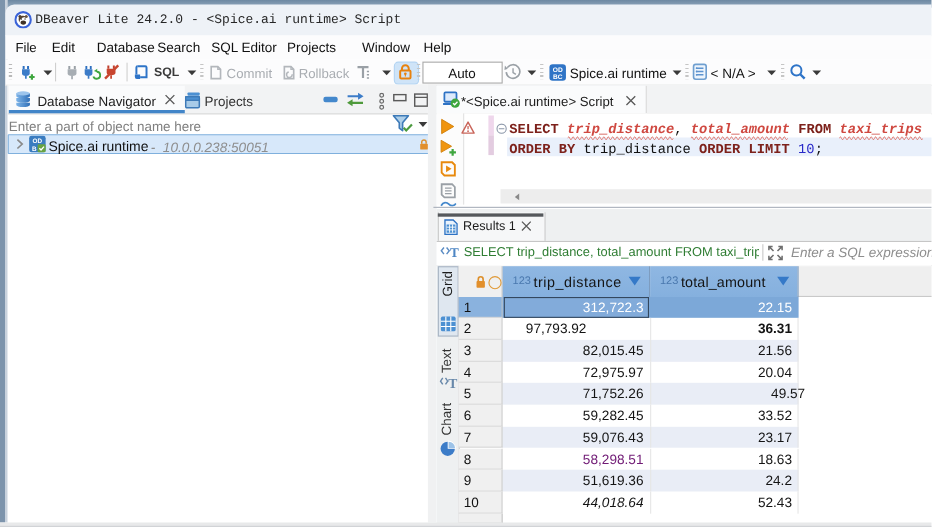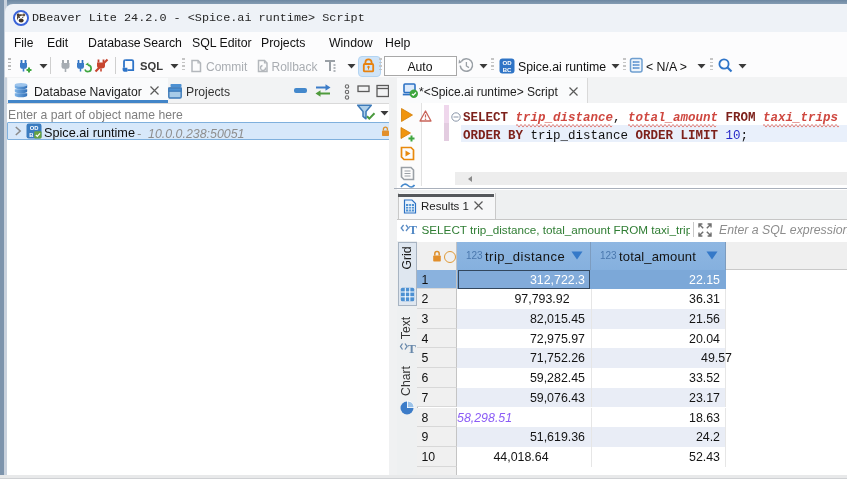"97,793.92" div.ab { text-align: center -> left }
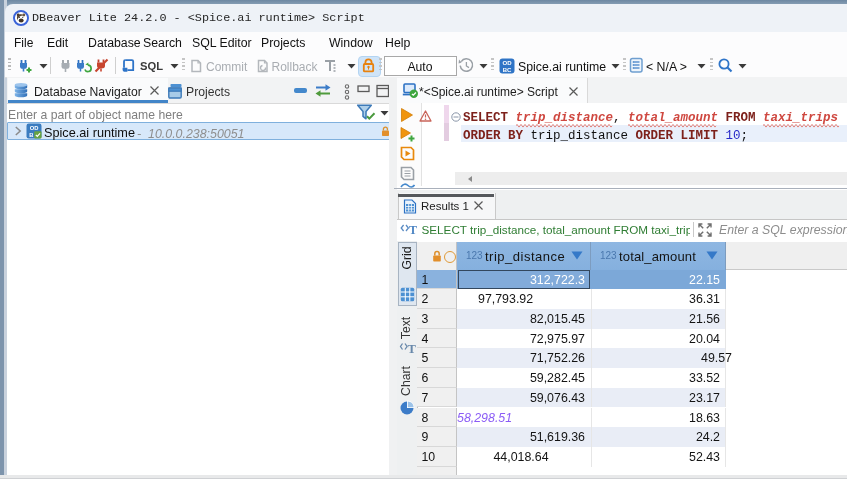"36.31" div.ab { font-weight: none -> bold }
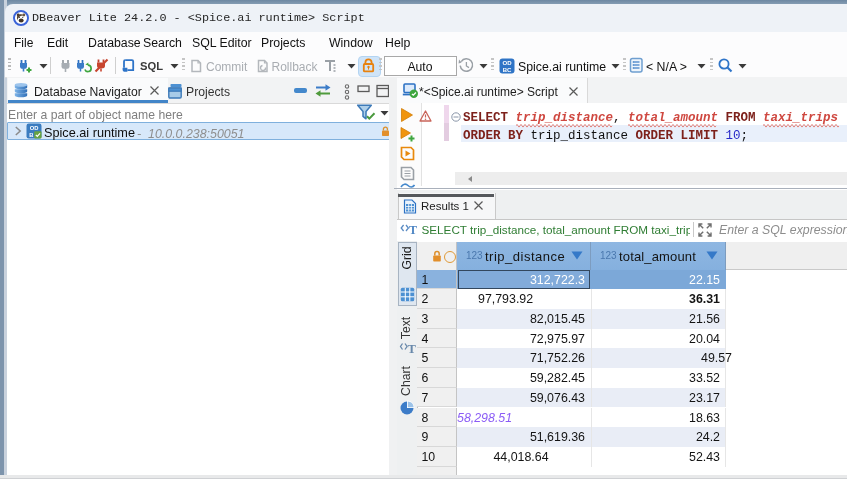"58,298.51" div.ab { color: #8b5cf6 -> #701a75; font-style: italic -> none; text-align: none -> right }
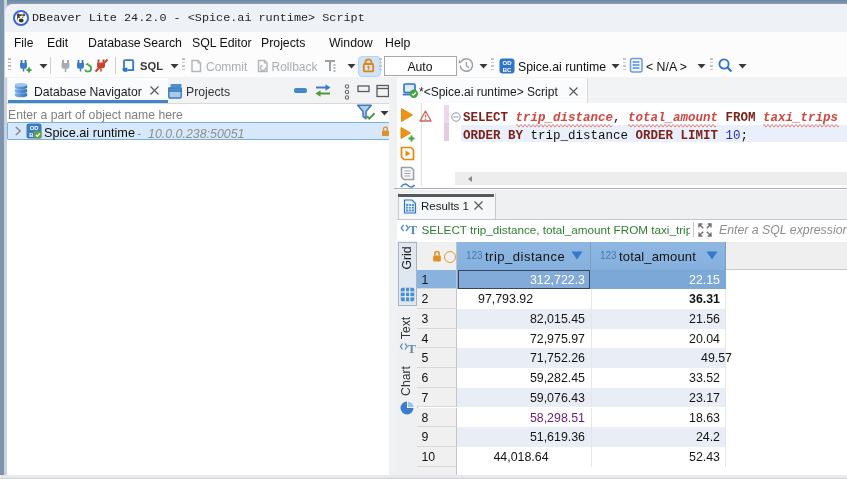"44,018.64" div.ab { font-style: none -> italic; text-align: center -> right }
